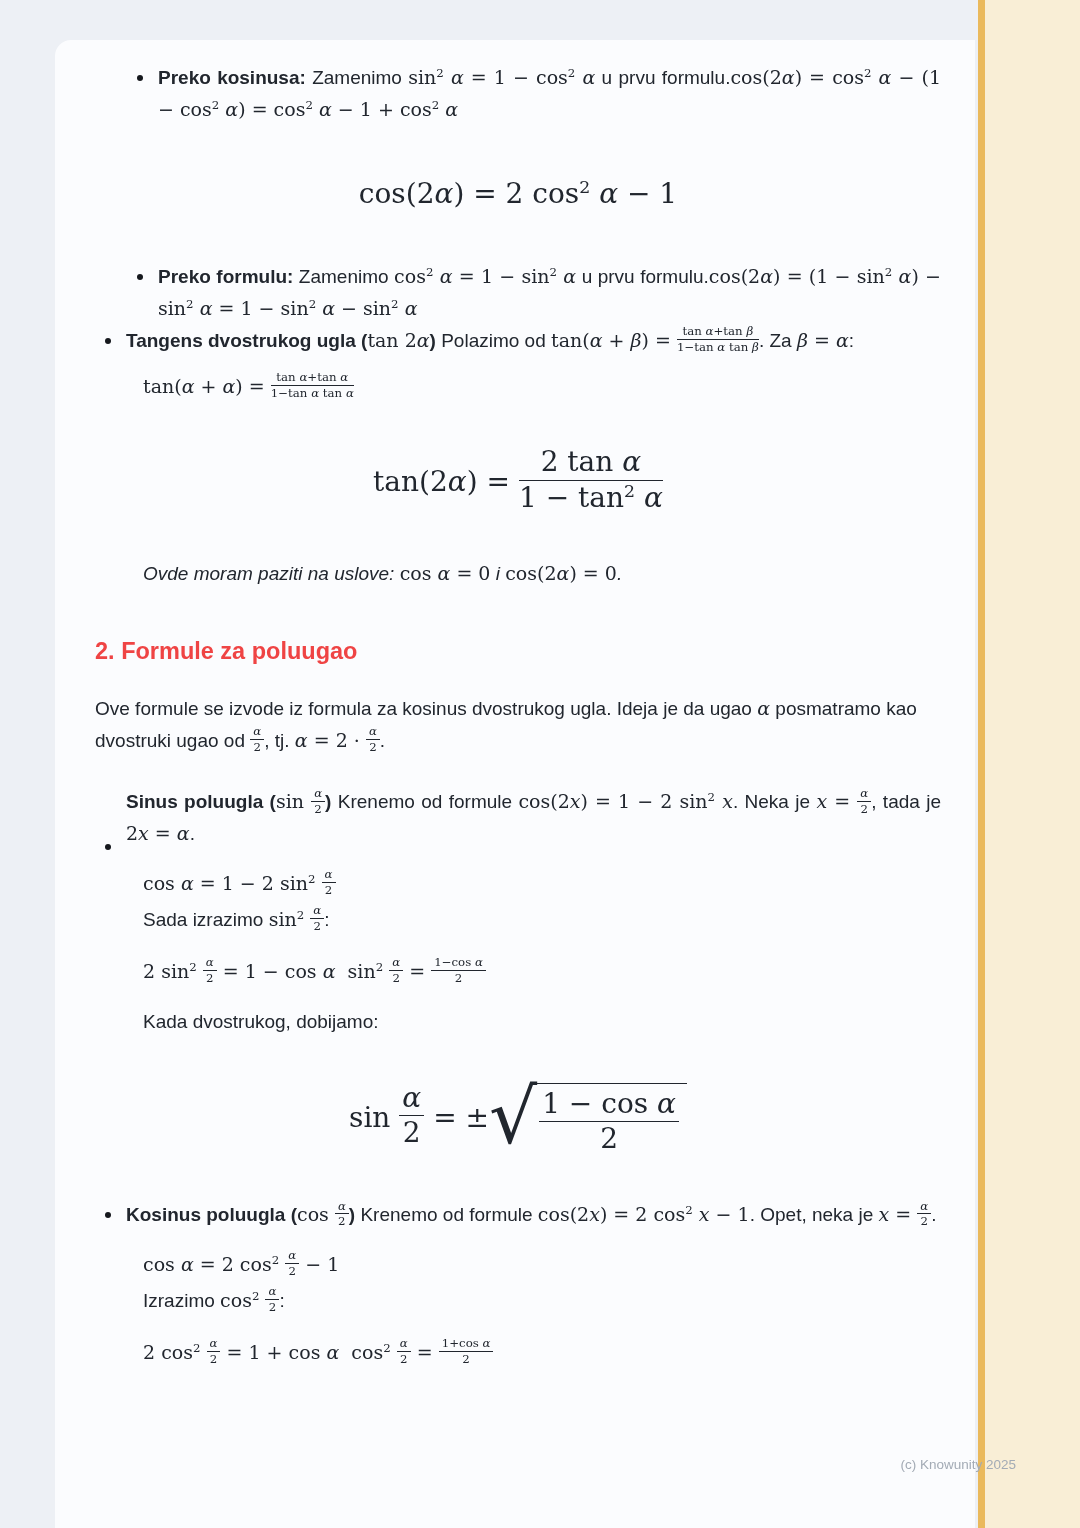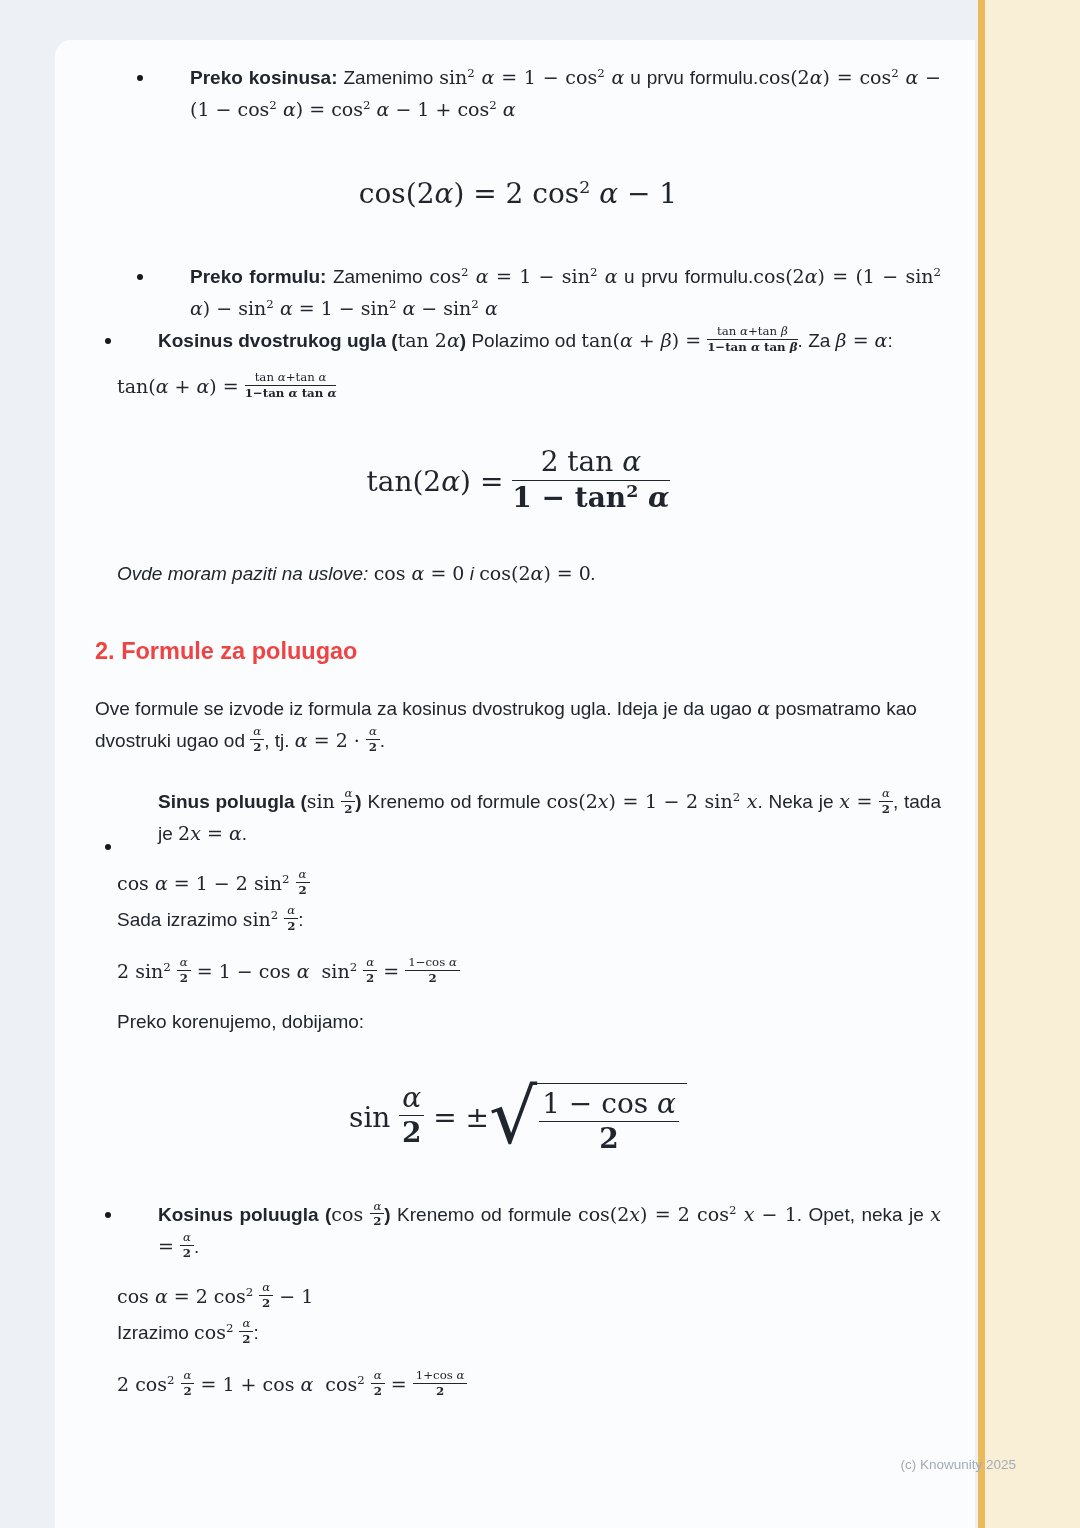"Preko kosinusa: Zamenimo sin2 α" .li { gap: 32px -> none }
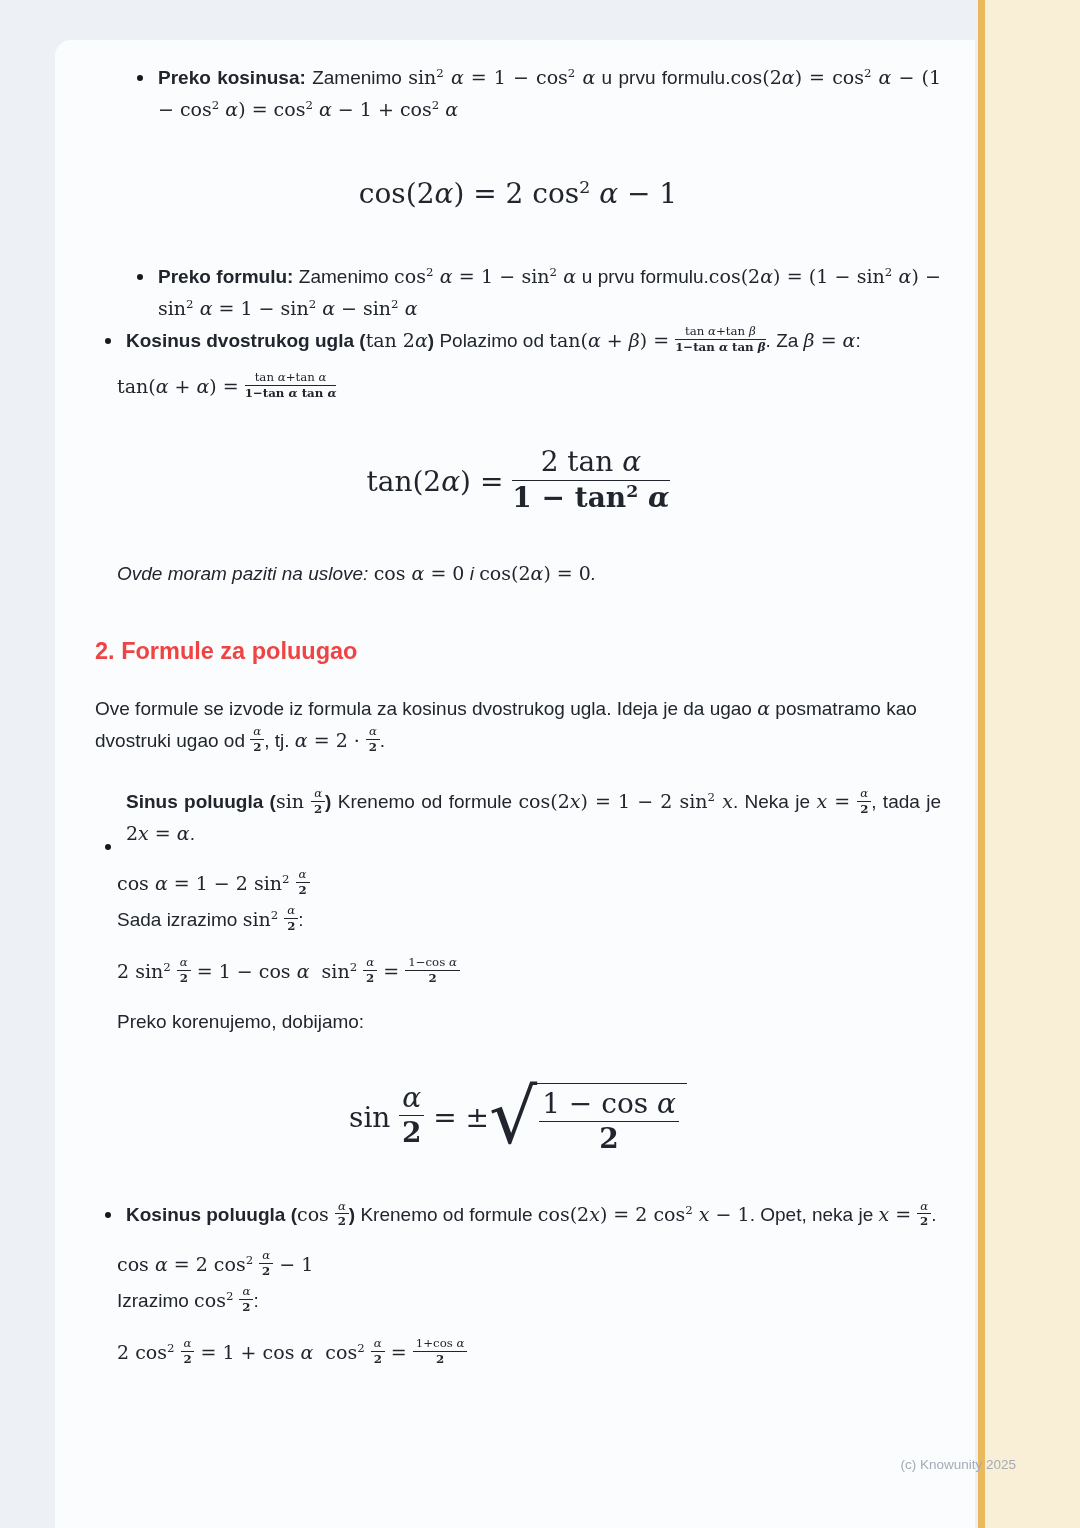"Kosinus dvostrukog ugla (" b { text: Kosinus -> Tangens }
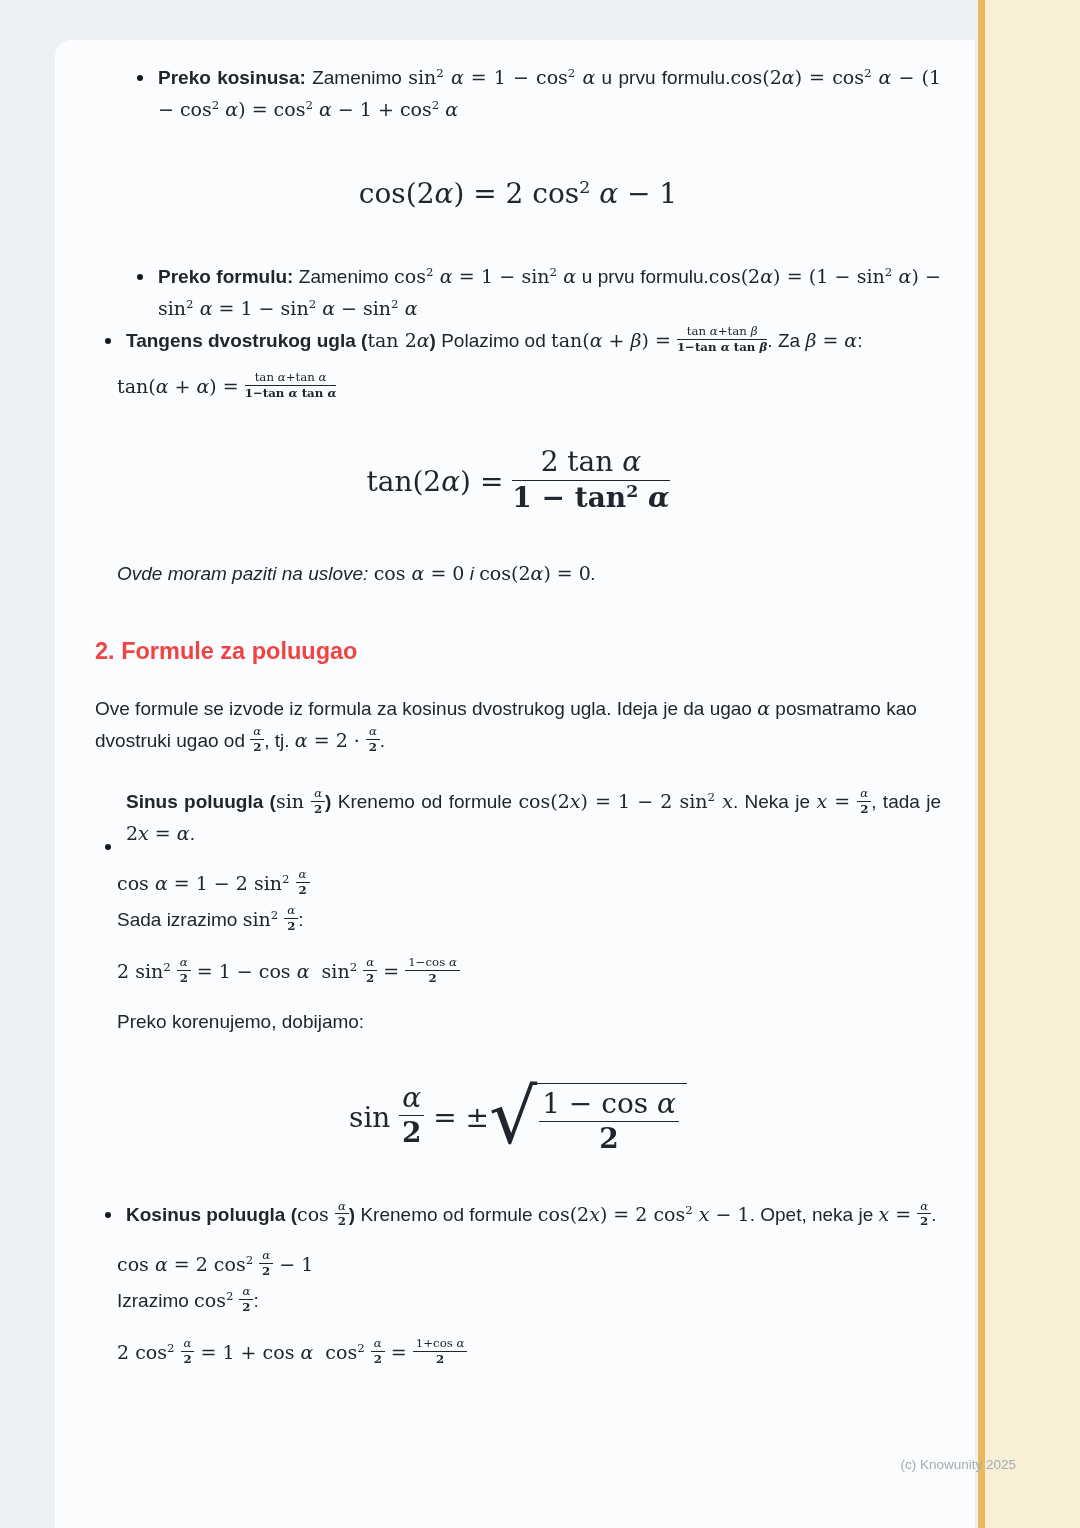"1−tan α tan β" .frac .den { font-weight: bold -> none }
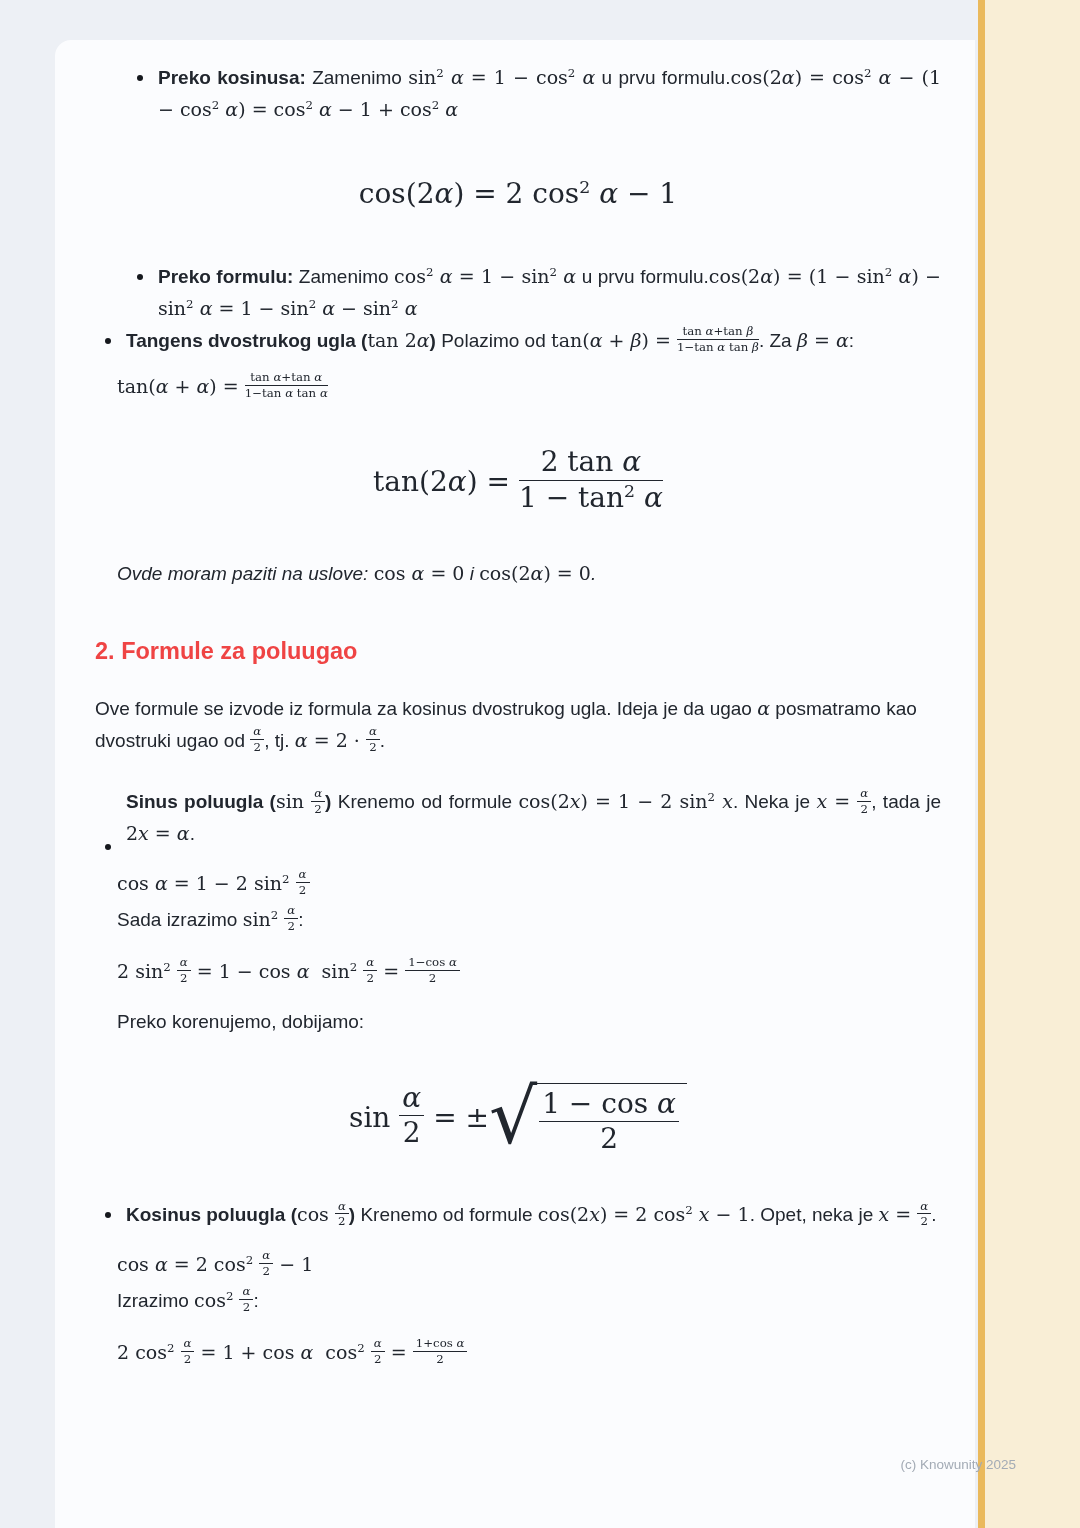"tan(α + α) =" .ind-sub { margin-left: 22px -> 48px }
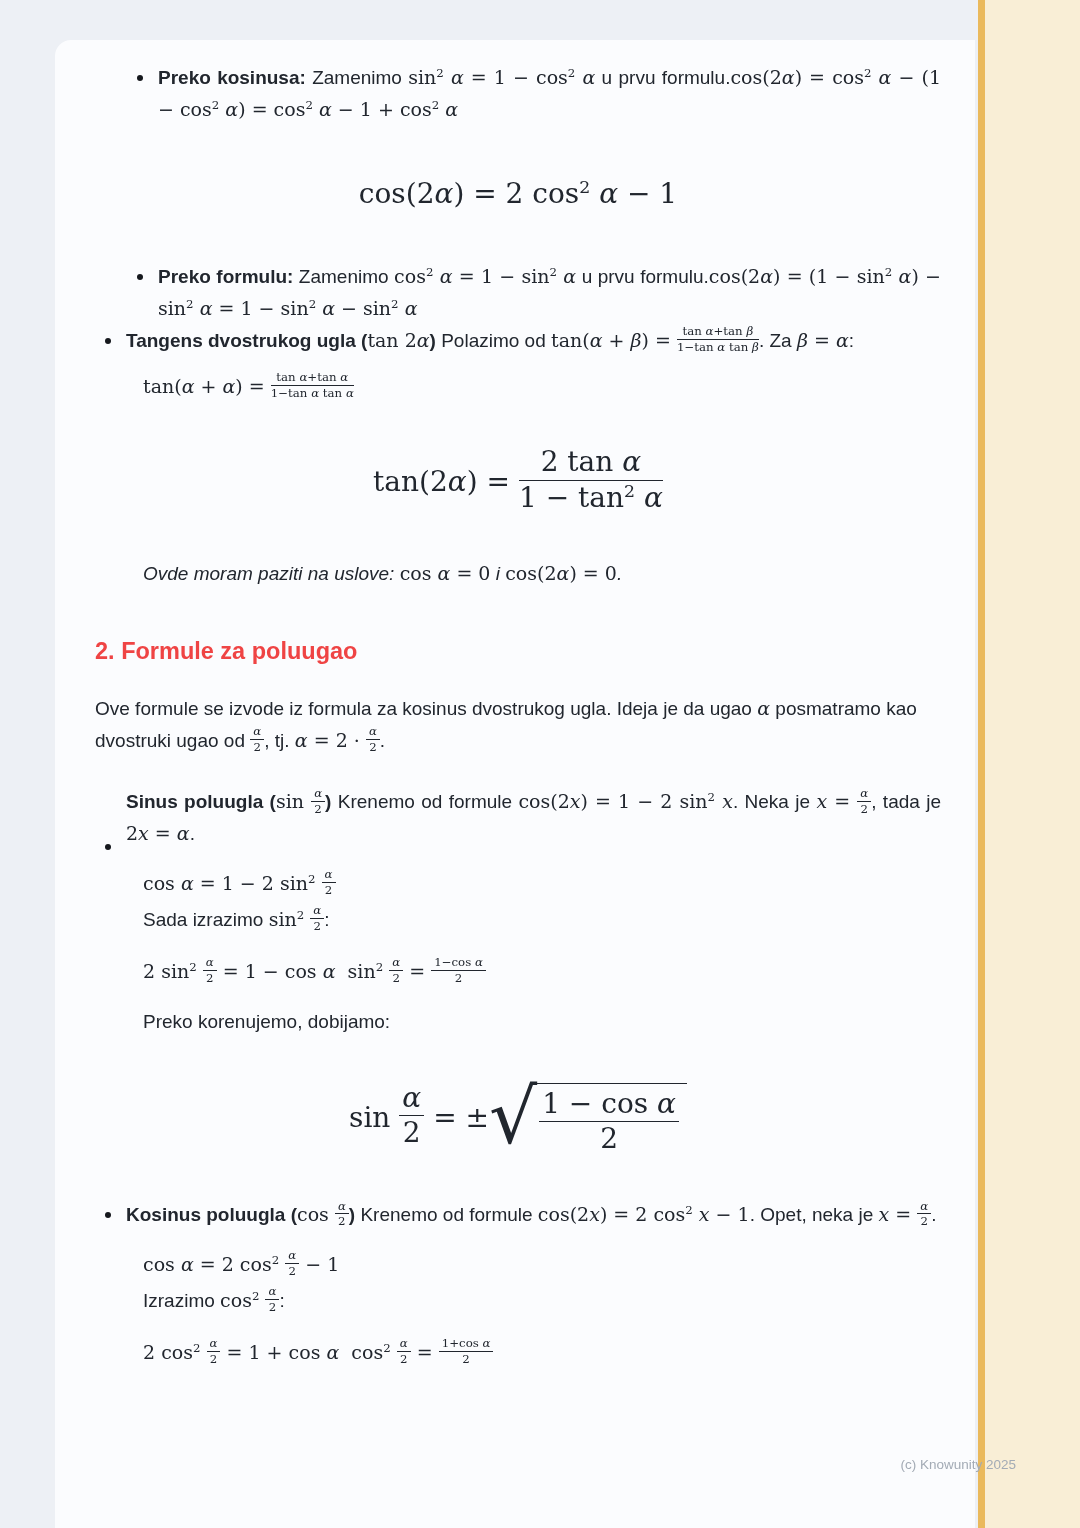"Preko korenujemo, dobijamo:" div.ind-sub { text: Preko korenujemo -> Kada dvostrukog }
